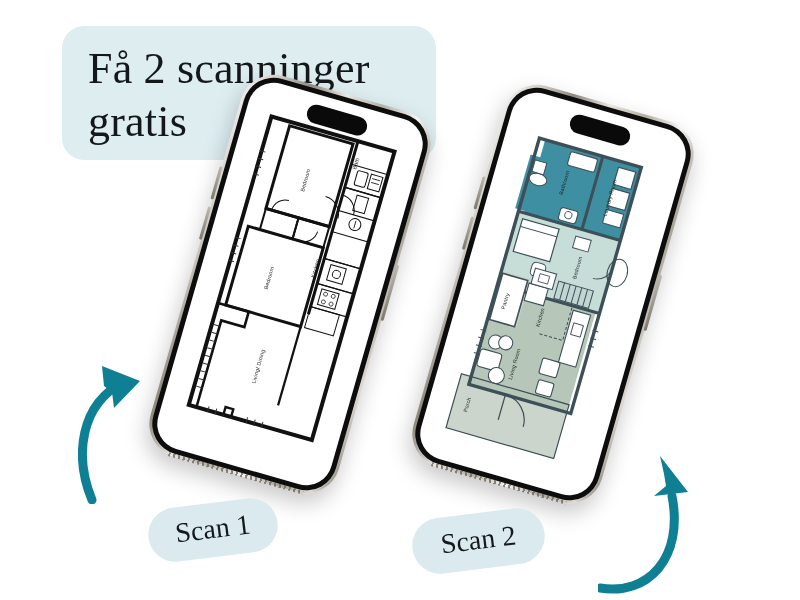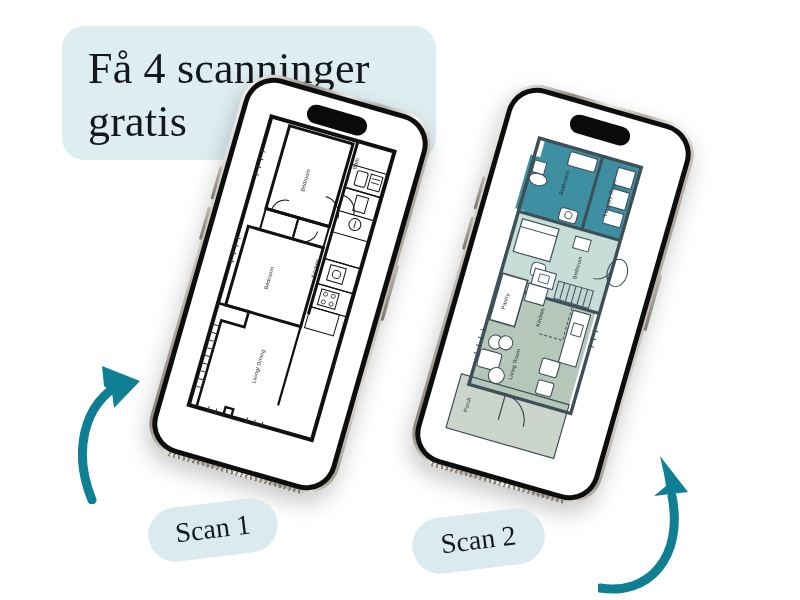"Få 4 scanninger" div.headline-text { text: 4 -> 2 }
